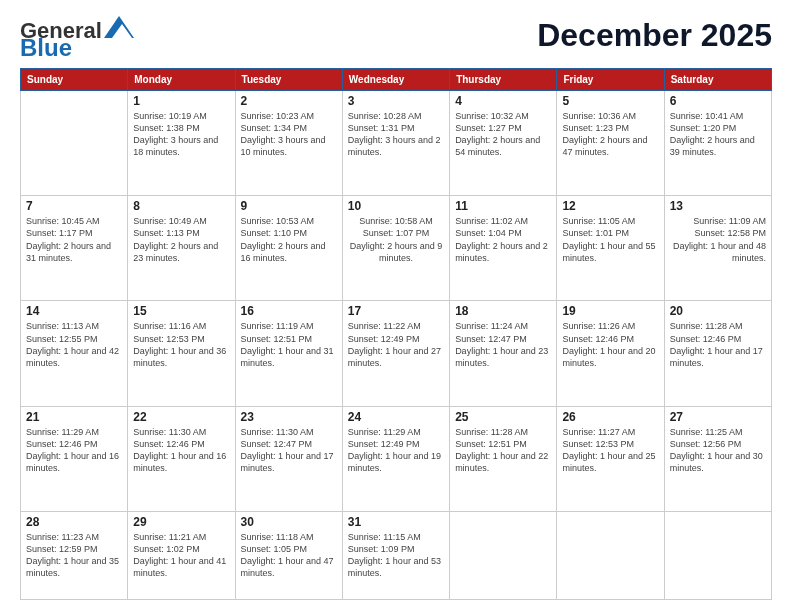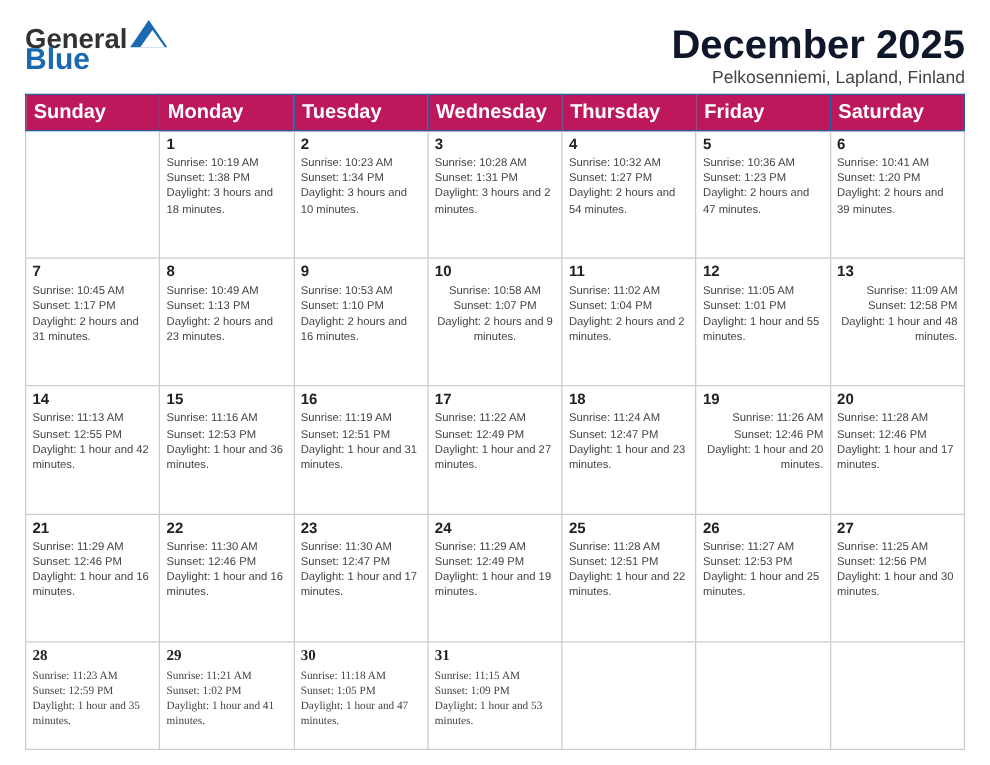"Pelkosenniemi, Lapland, Finland" h2 { html: <h2>Pelkosenniemi, Lapland, Finland</h2> -> none }
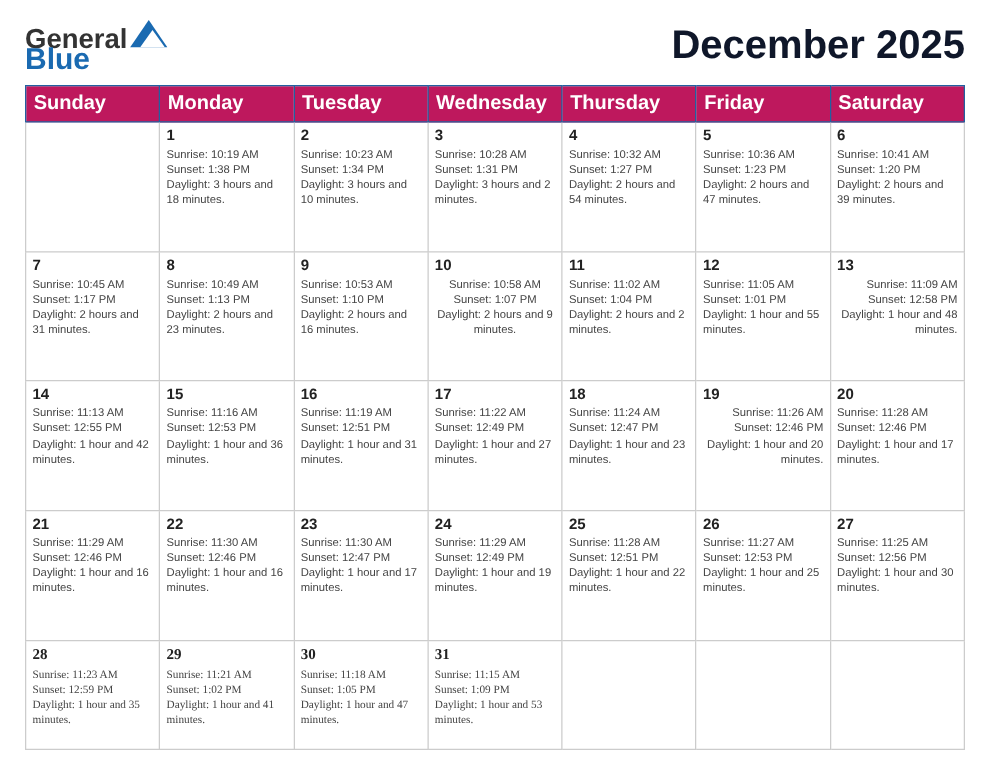"Sunday" .calendar th { background: #be185d -> #b91c1c; font-size: 16px -> 10px }
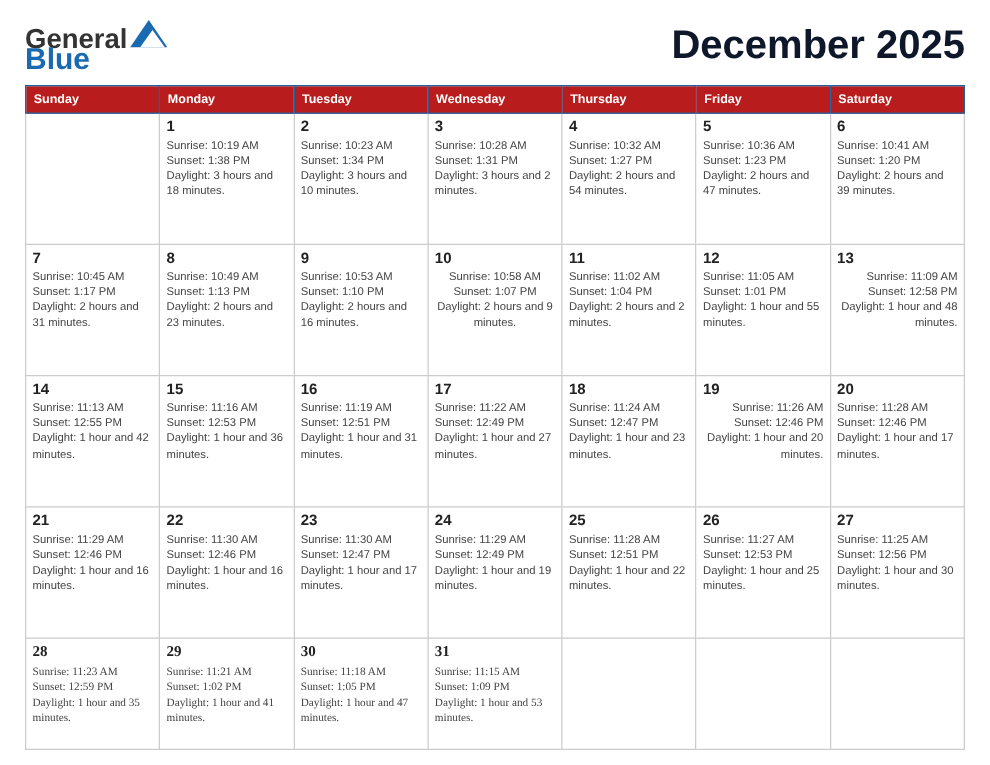"Sunrise: 11:26 AM" div.day-info { text-align: right -> none }
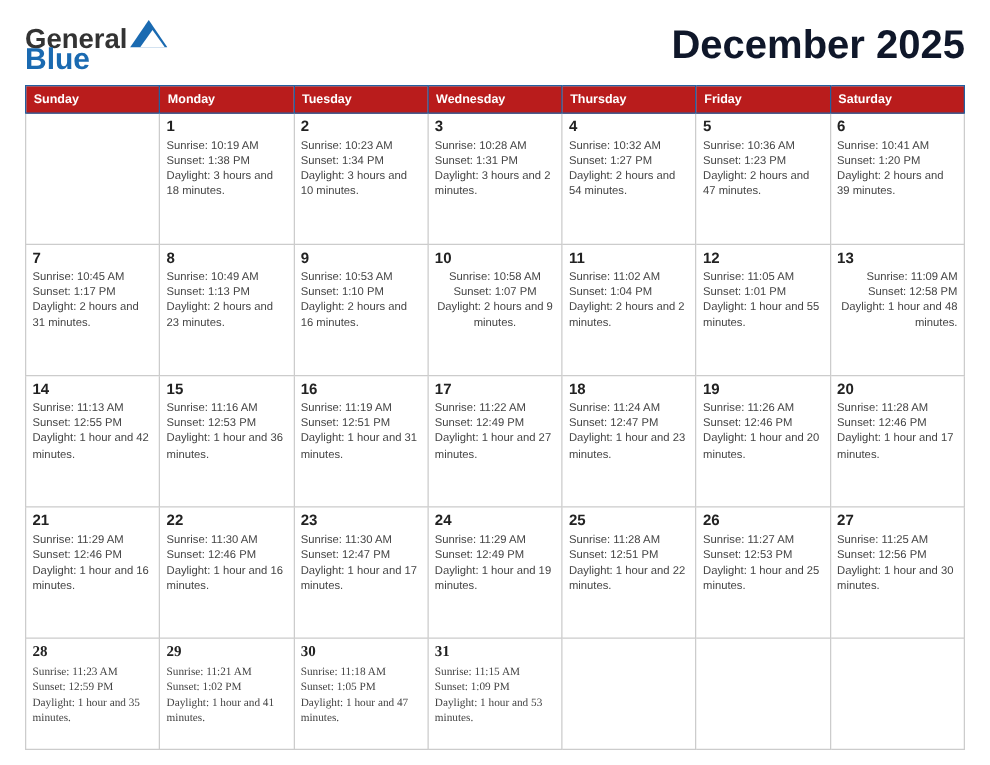"28" .last-row td { font-family: Liberation Serif, serif -> none }
